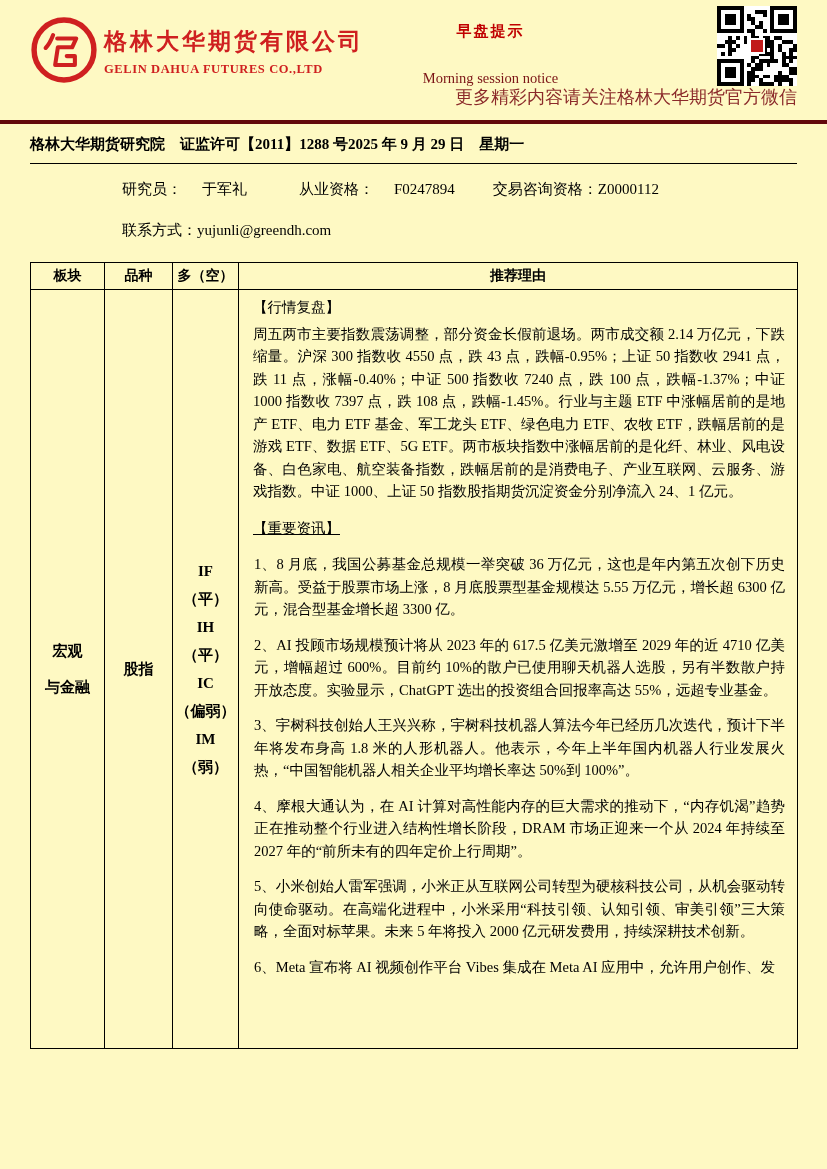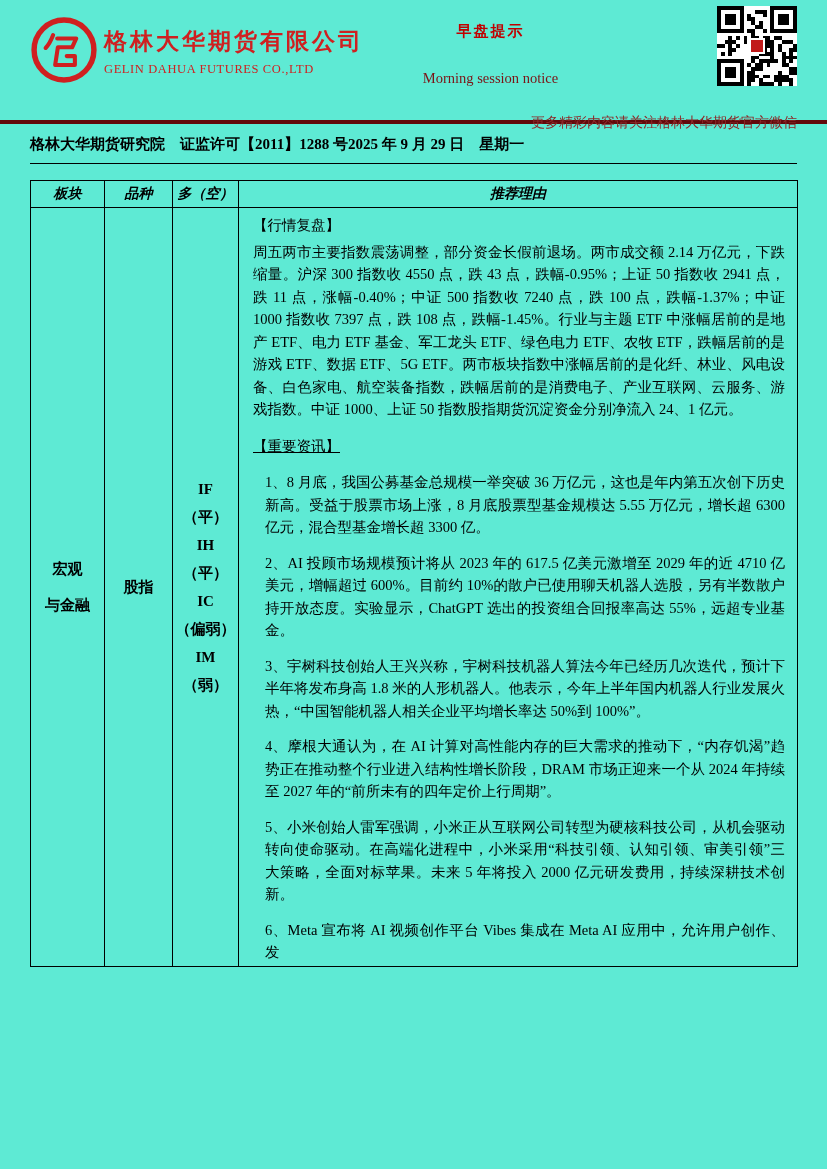"格林大华期货有限公司" .page { background: #5eead4 -> #fef9c3 }
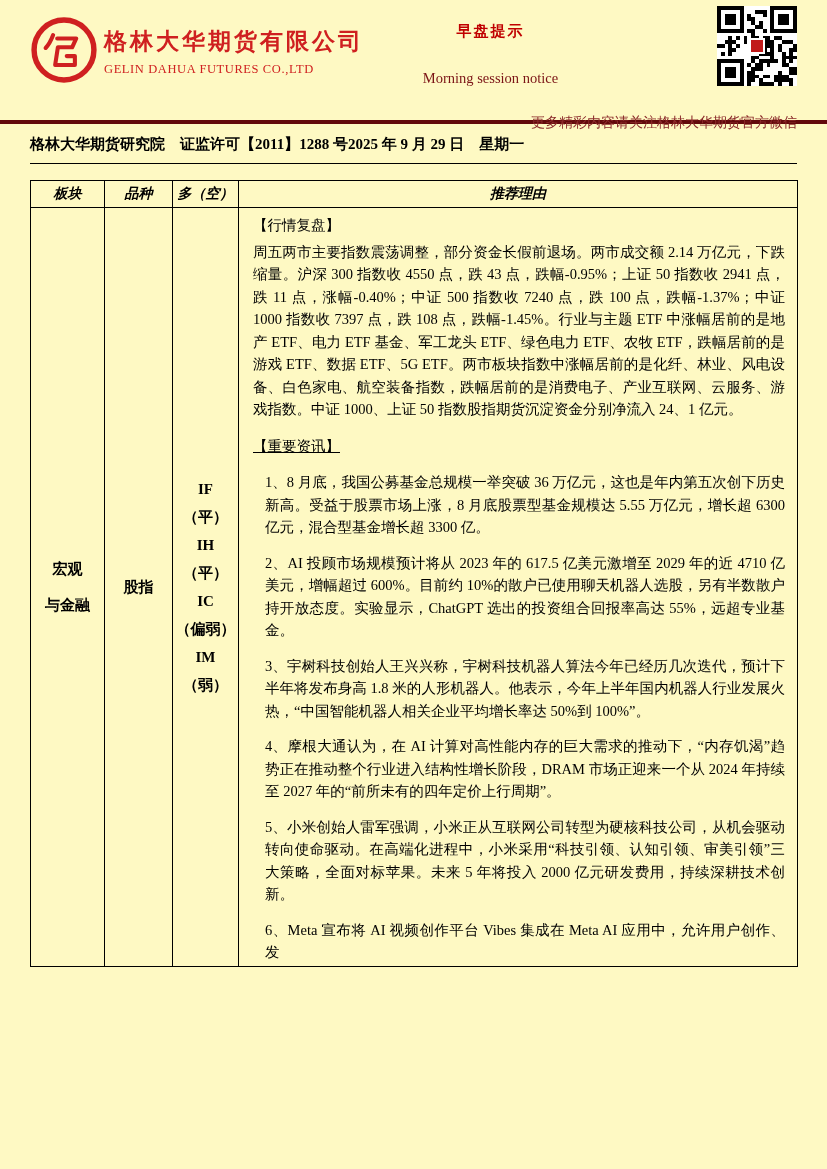"GELIN DAHUA FUTURES CO.,LTD" .company-en { font-weight: normal -> bold }
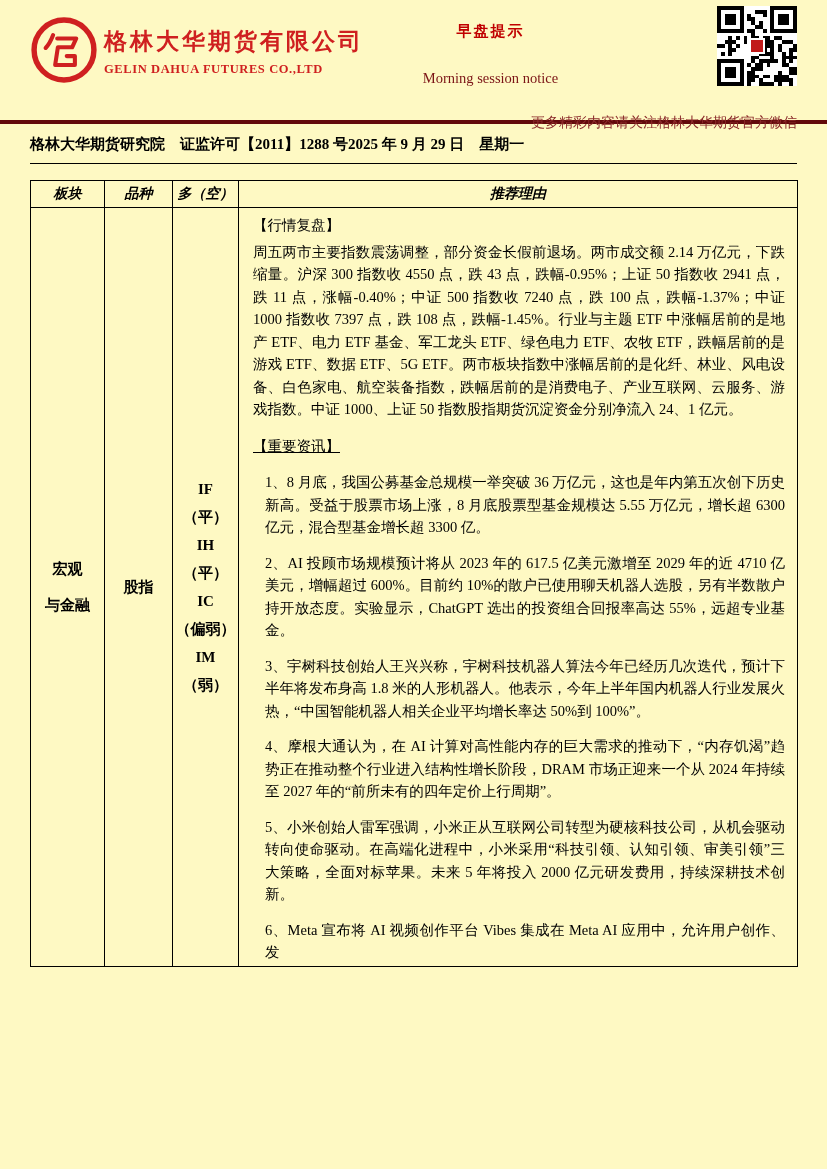"更多精彩内容请关注格林大华期货官方微信" .wechat-tip { font-size: 14px -> 18px; top: 114px -> 85px }
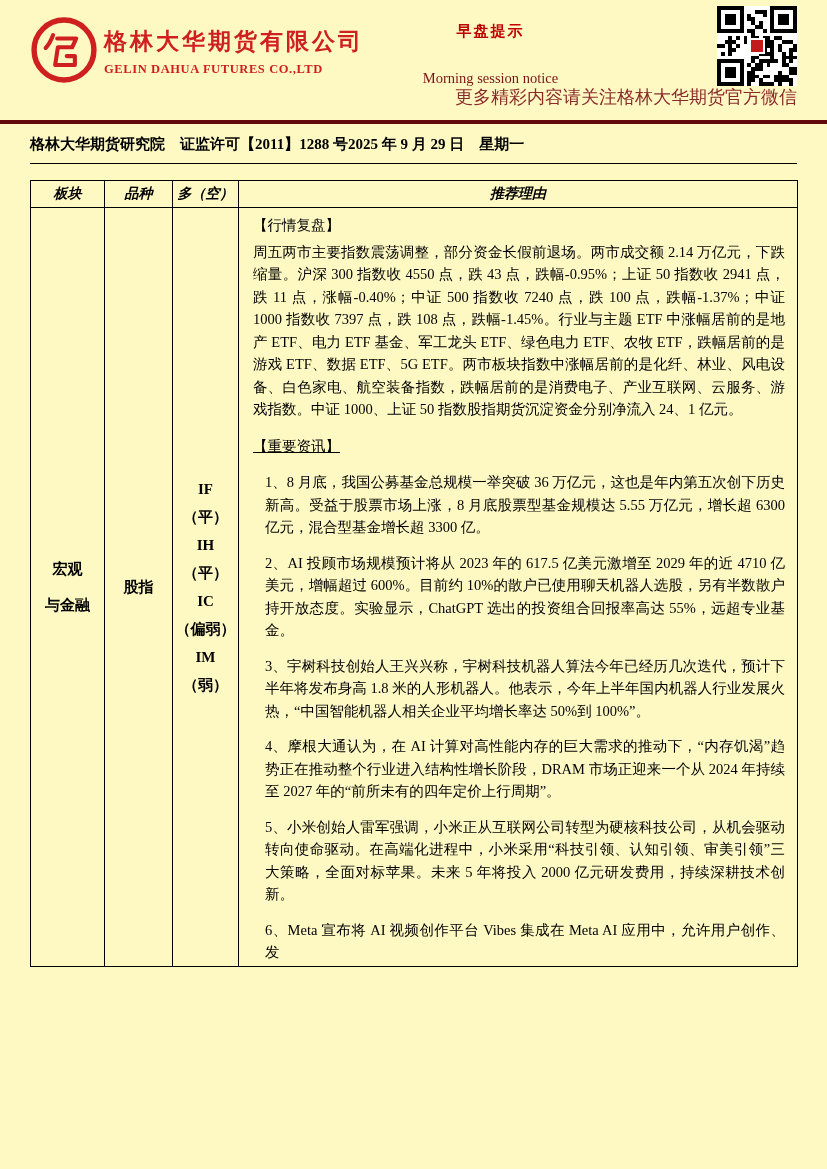"研究员： 于军礼 从业资格： F0247894 交易咨询资格：Z0000112" div.researcher { html: none -> <div> <div> <span>研究员：</span><span>于军礼</span><span>从业资格：</span><span>F0247894</span><span>交易咨询资格：</span><span>Z0000112</span> </div> <div> <span>联系方式：</span><span>yujunli@greendh.com</span> </div> </div> }
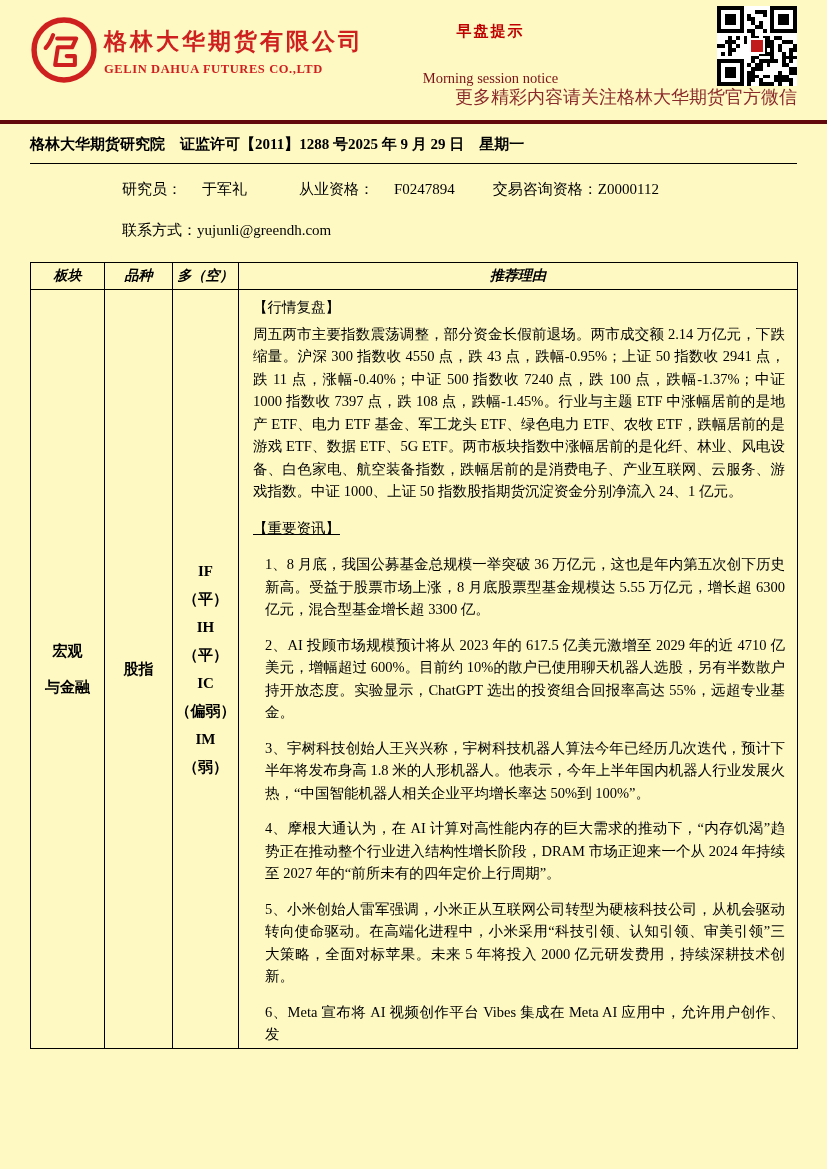"板块" .brief-table th { font-style: italic -> none }
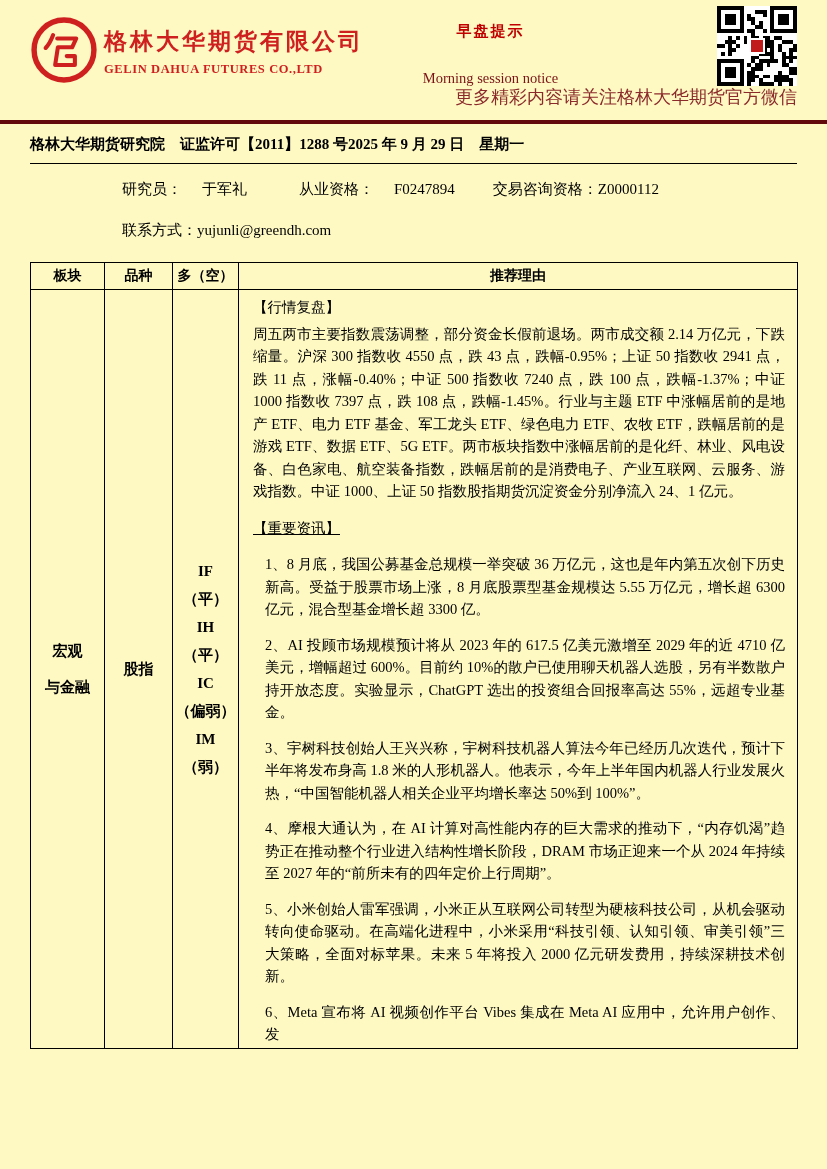"1、8 月底，我国公募基金总规模一举突破 36" .content-para { margin: 0 0 13px 12px -> 0 0 13px 1px }
